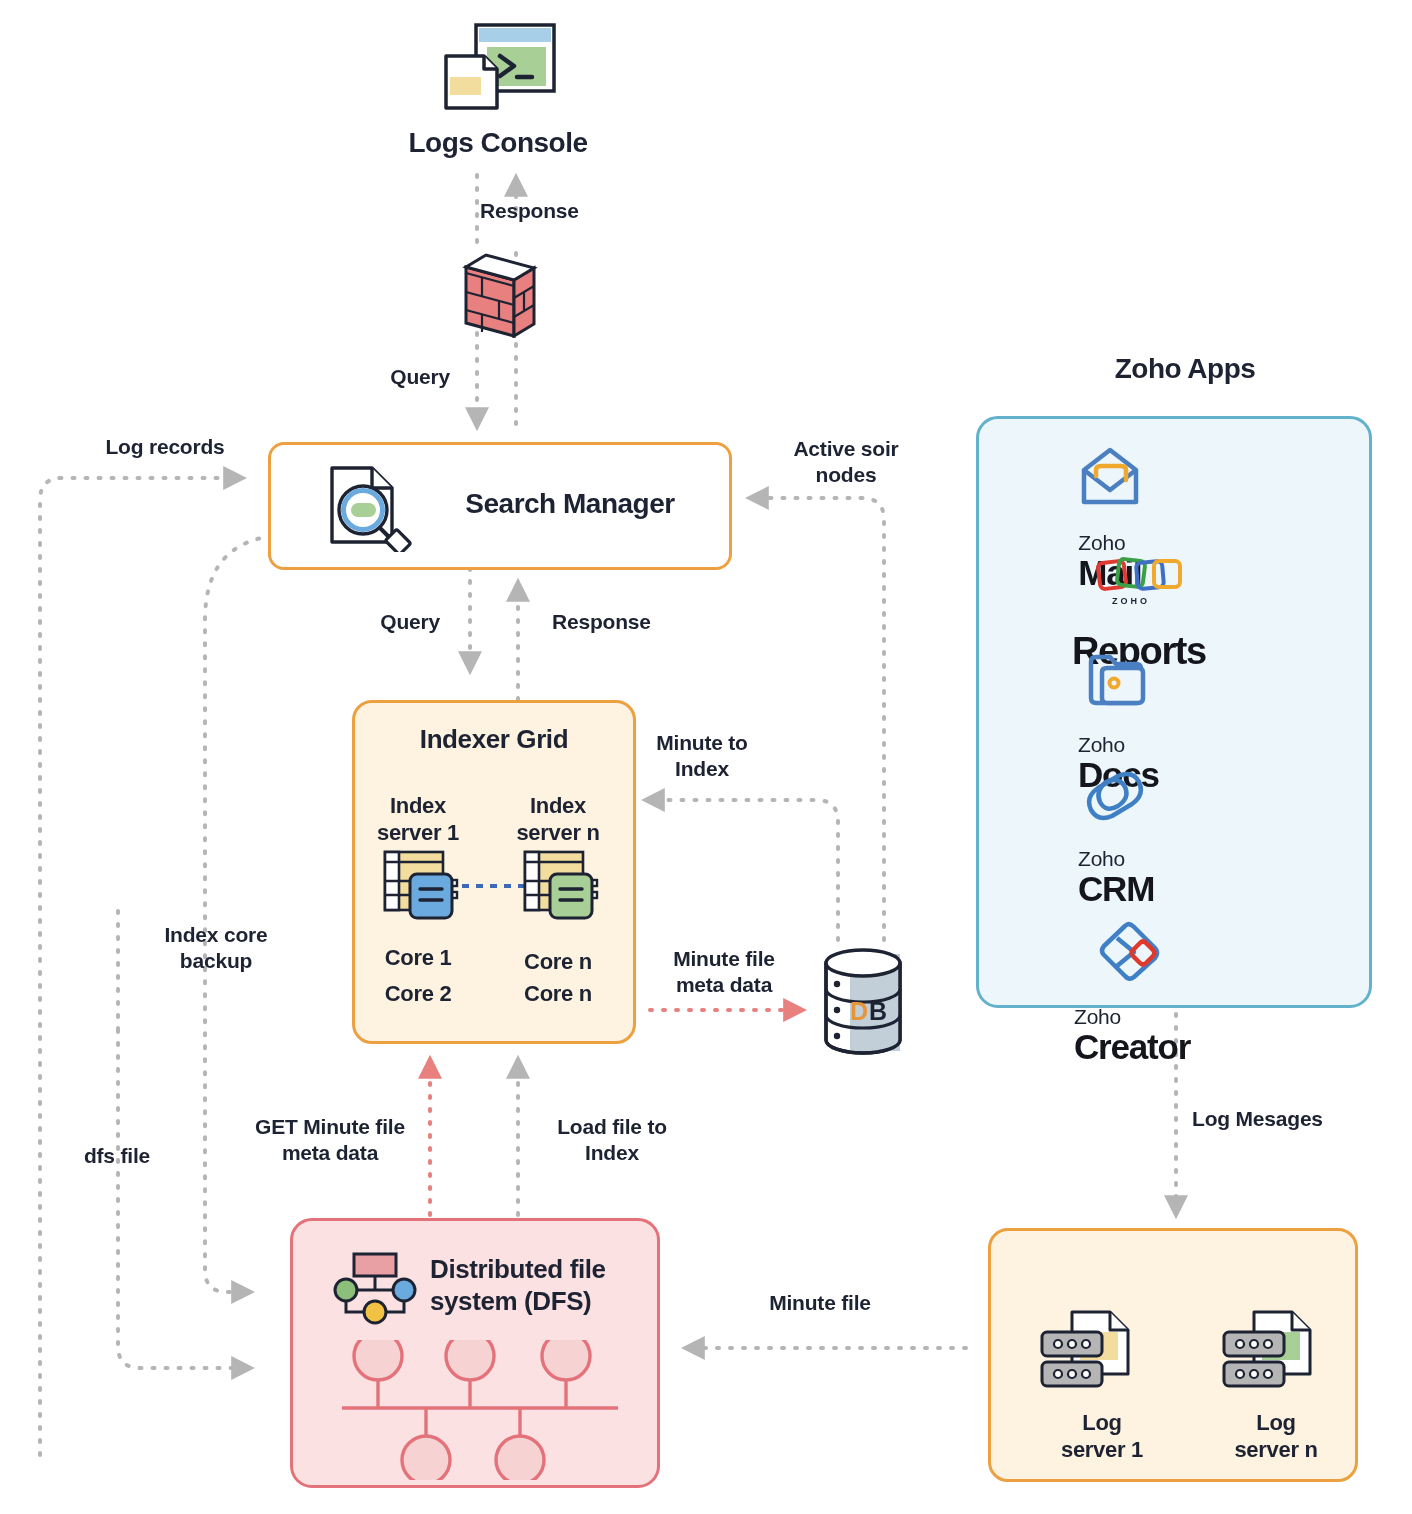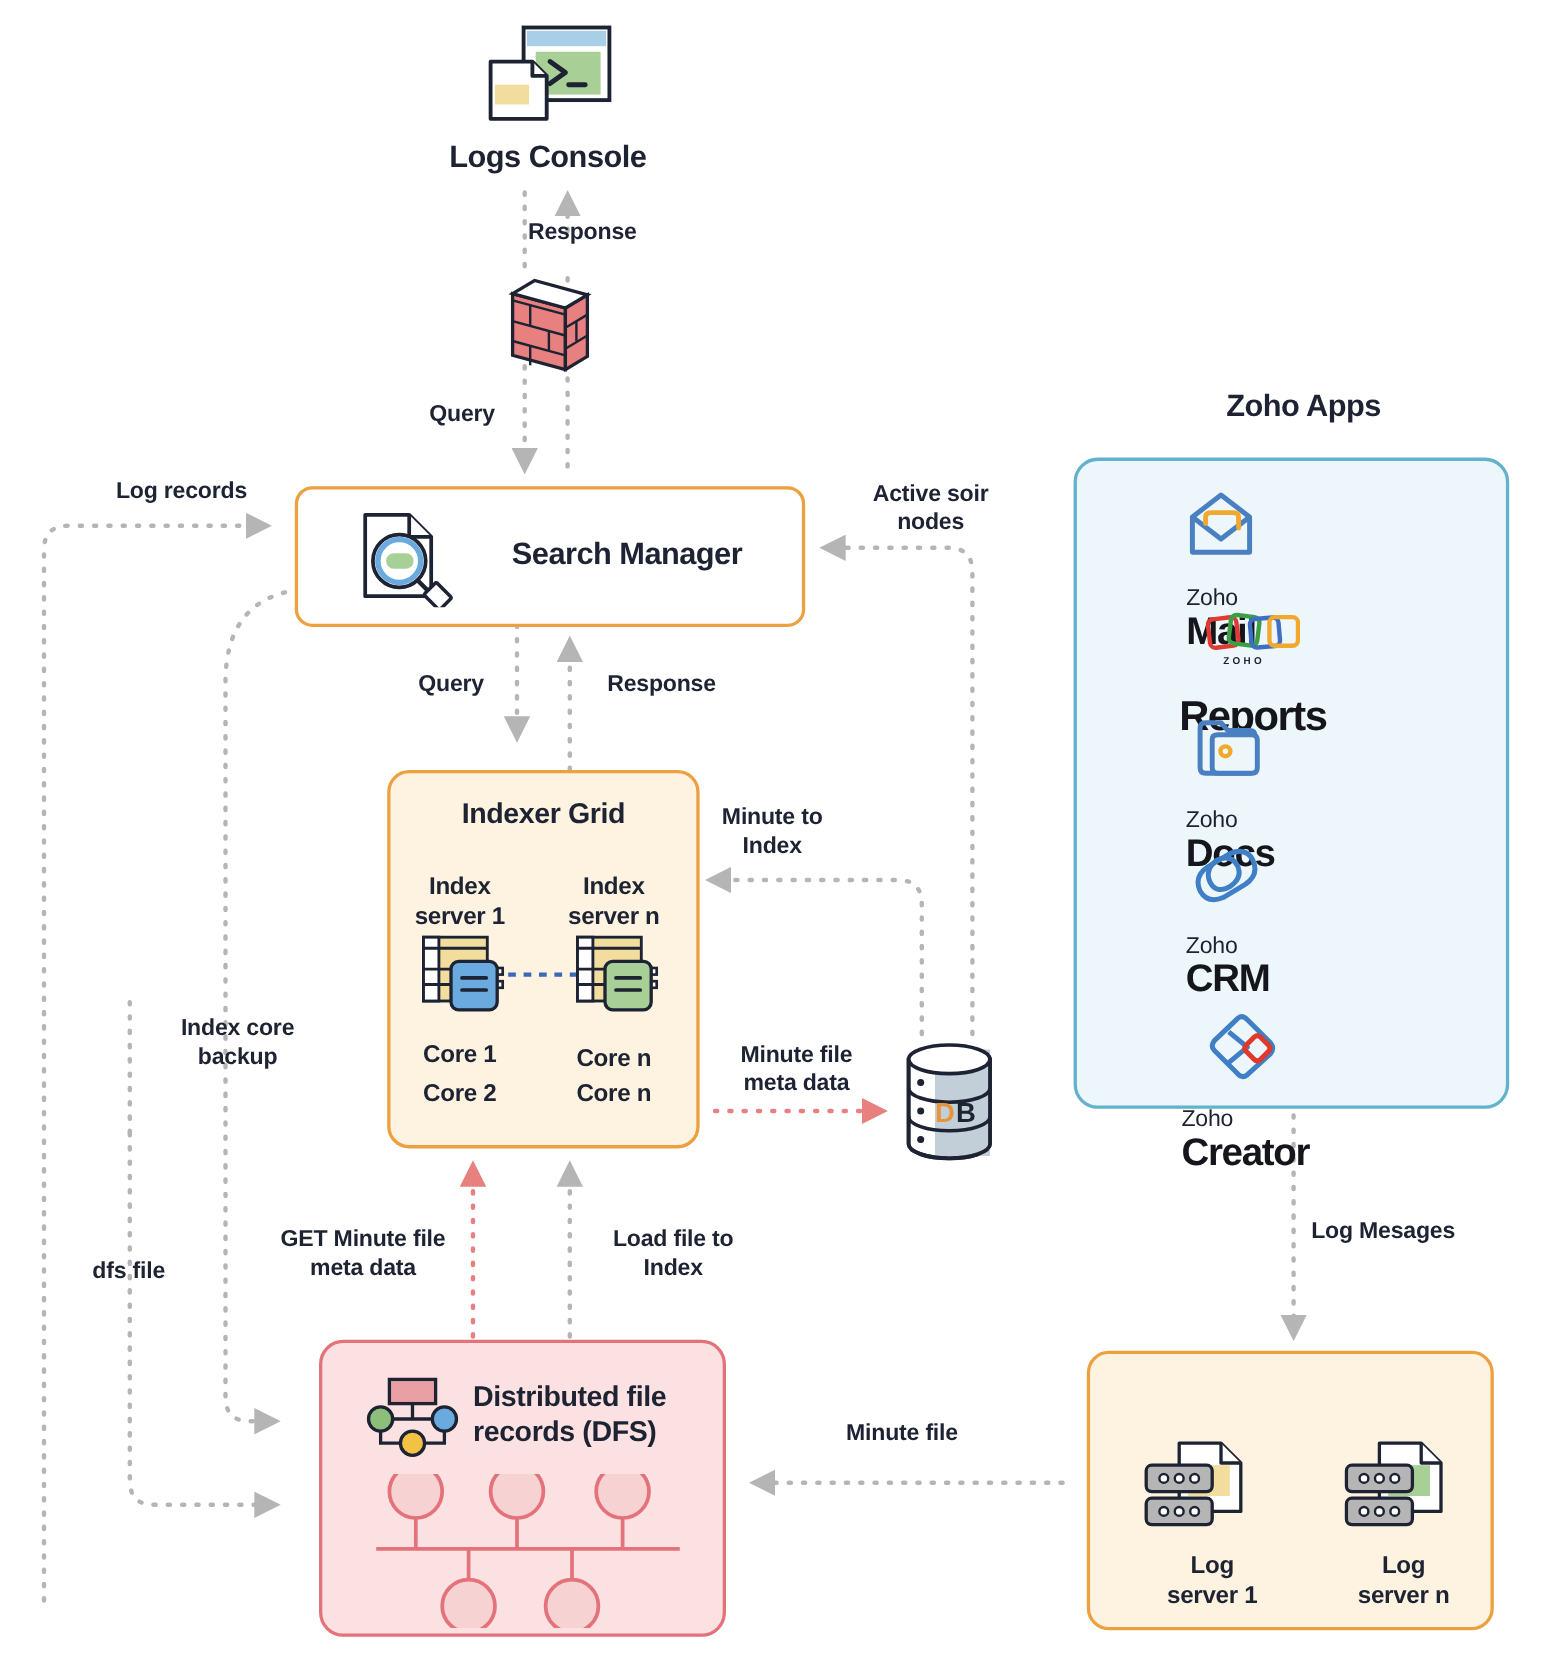"Distributed file" div.lbl { text: records -> system }
